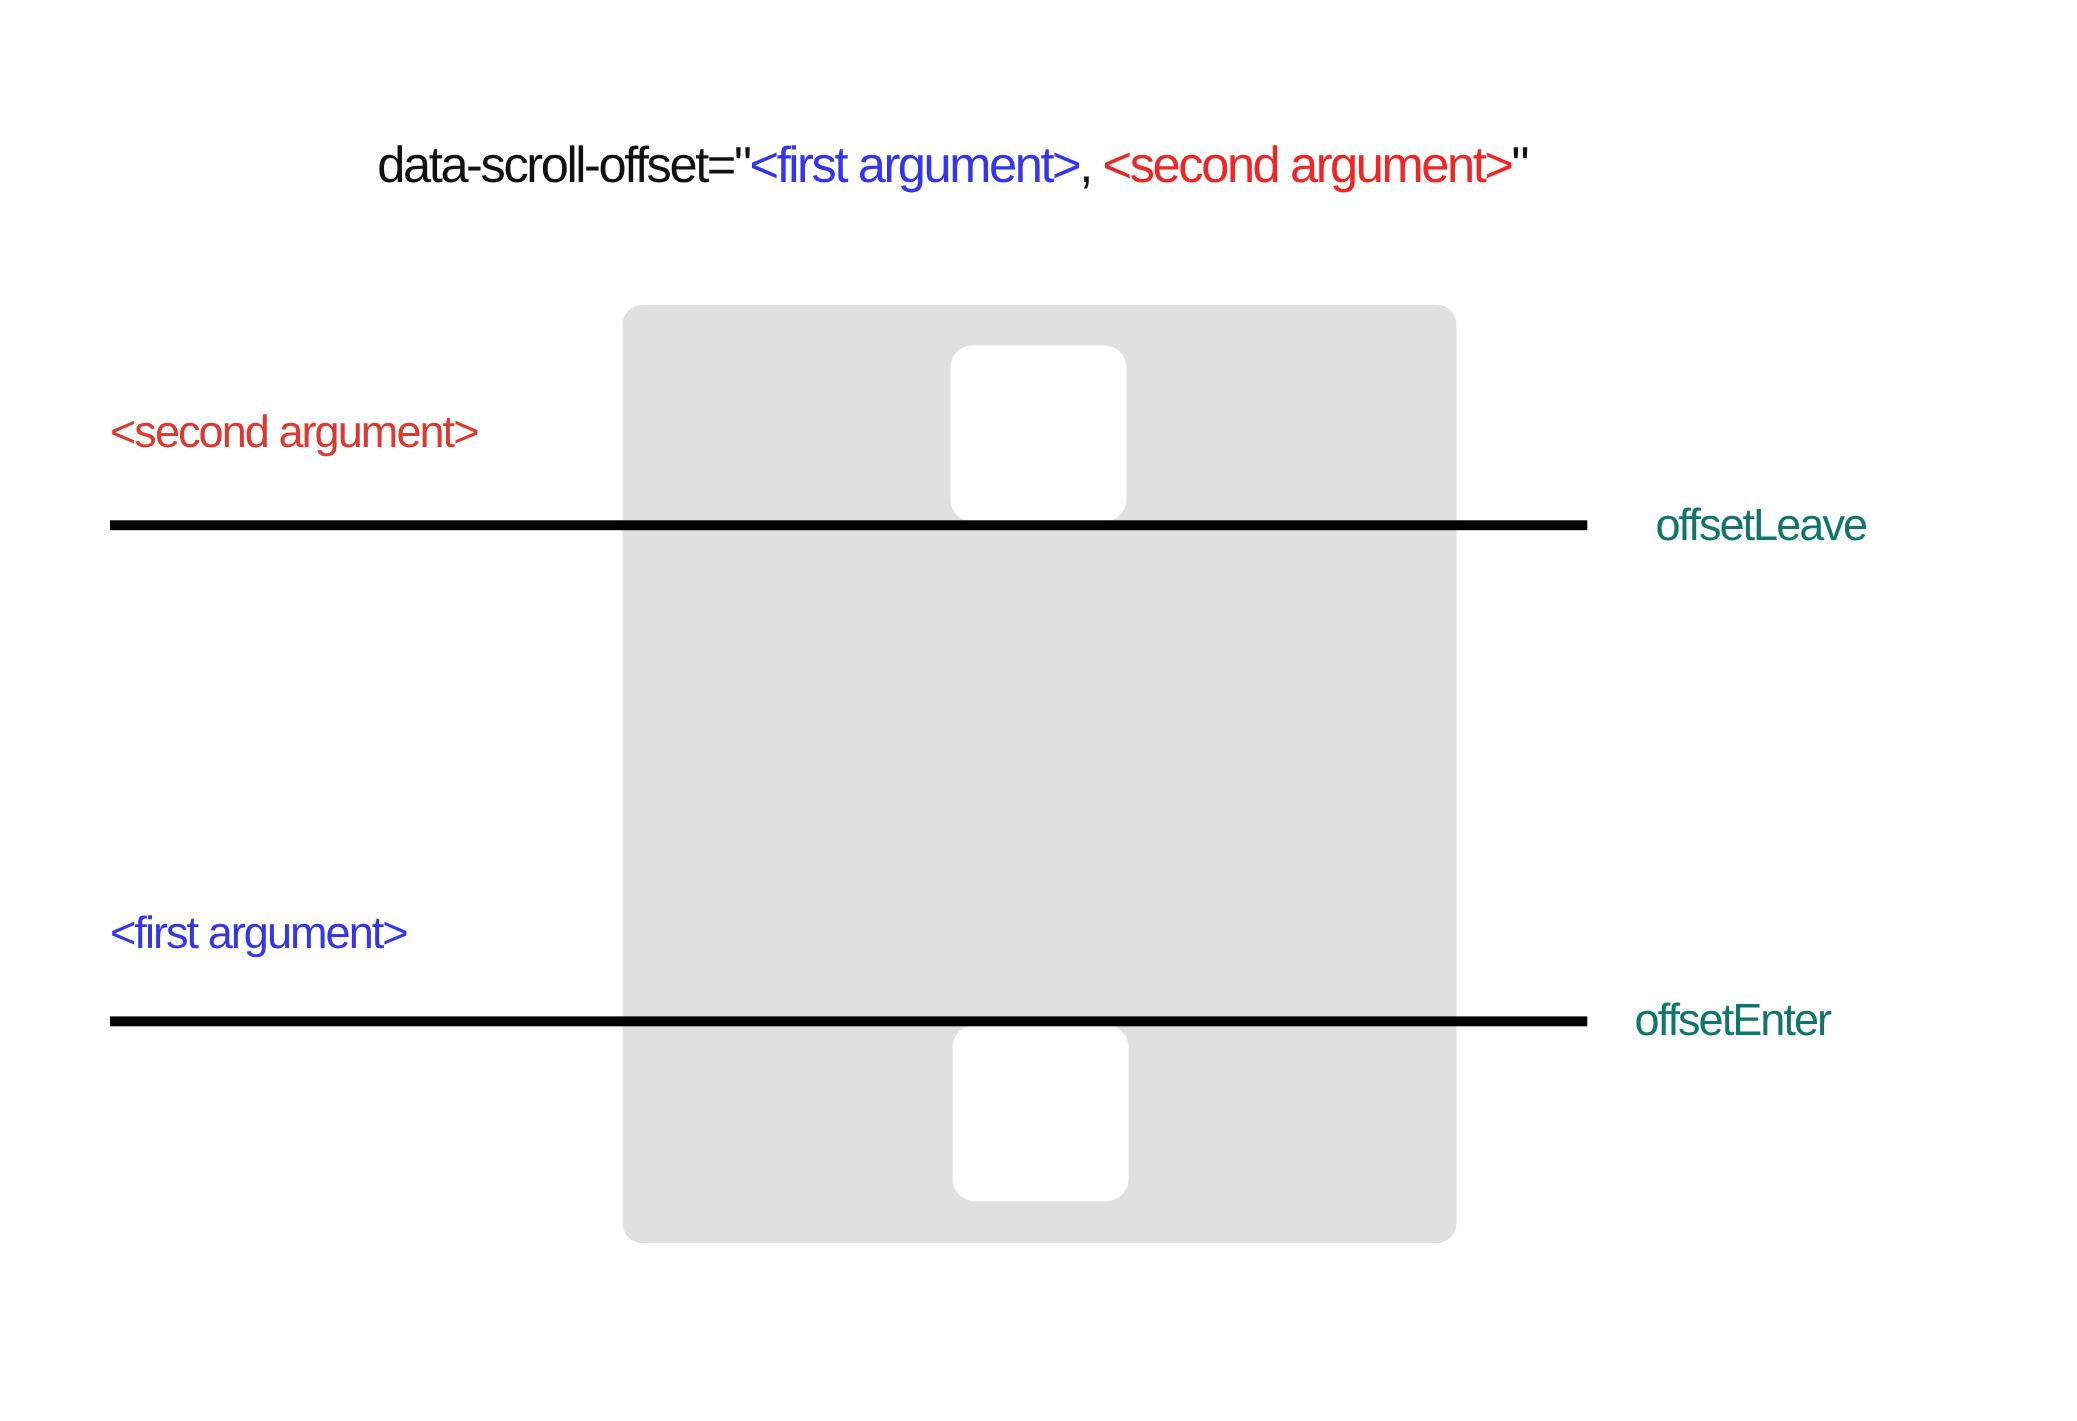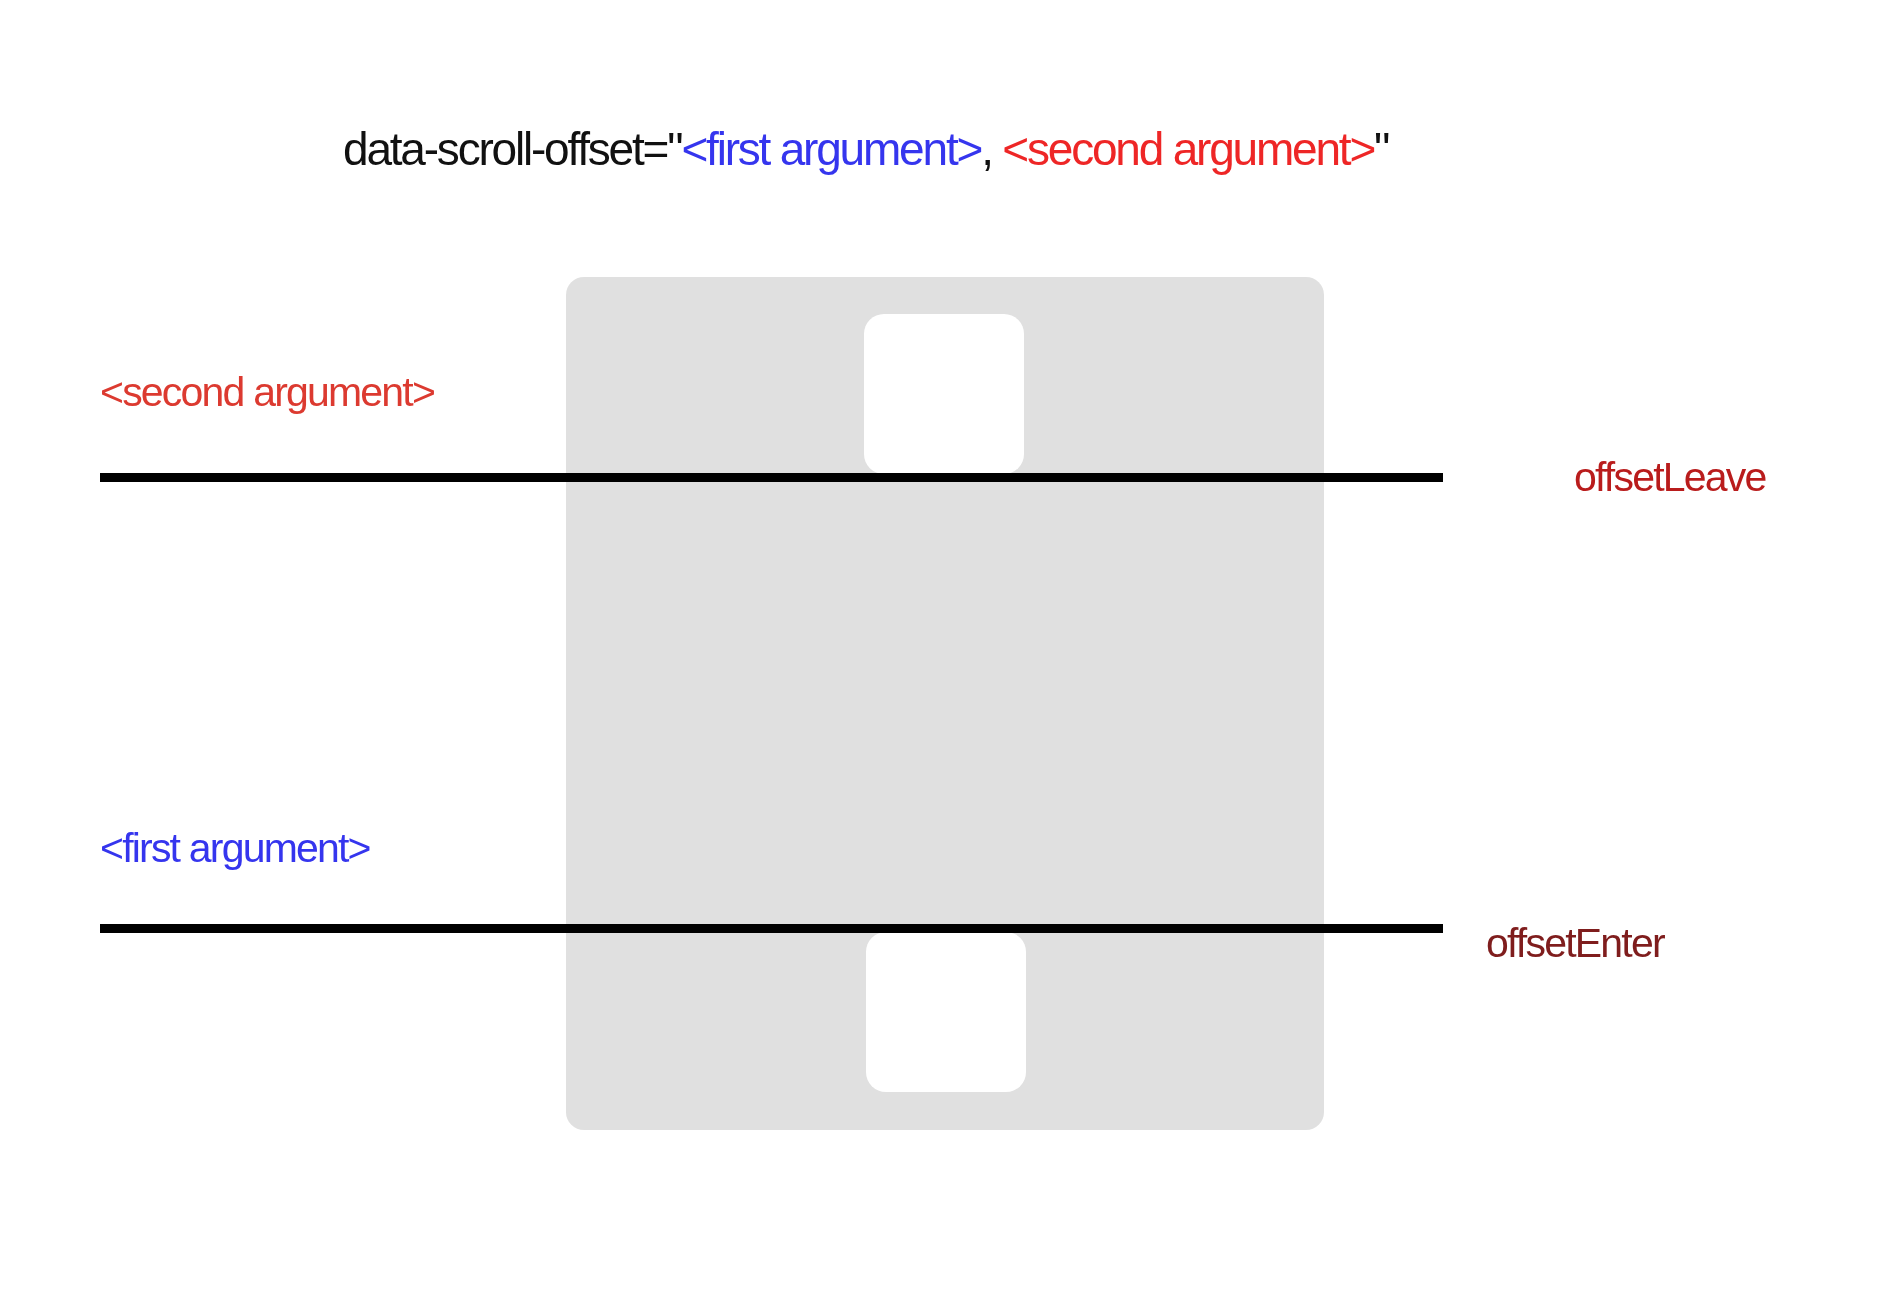"offsetLeave" .lbl-leave { color: #b91c1c -> #0f766e; left: 1574px -> 1505px }
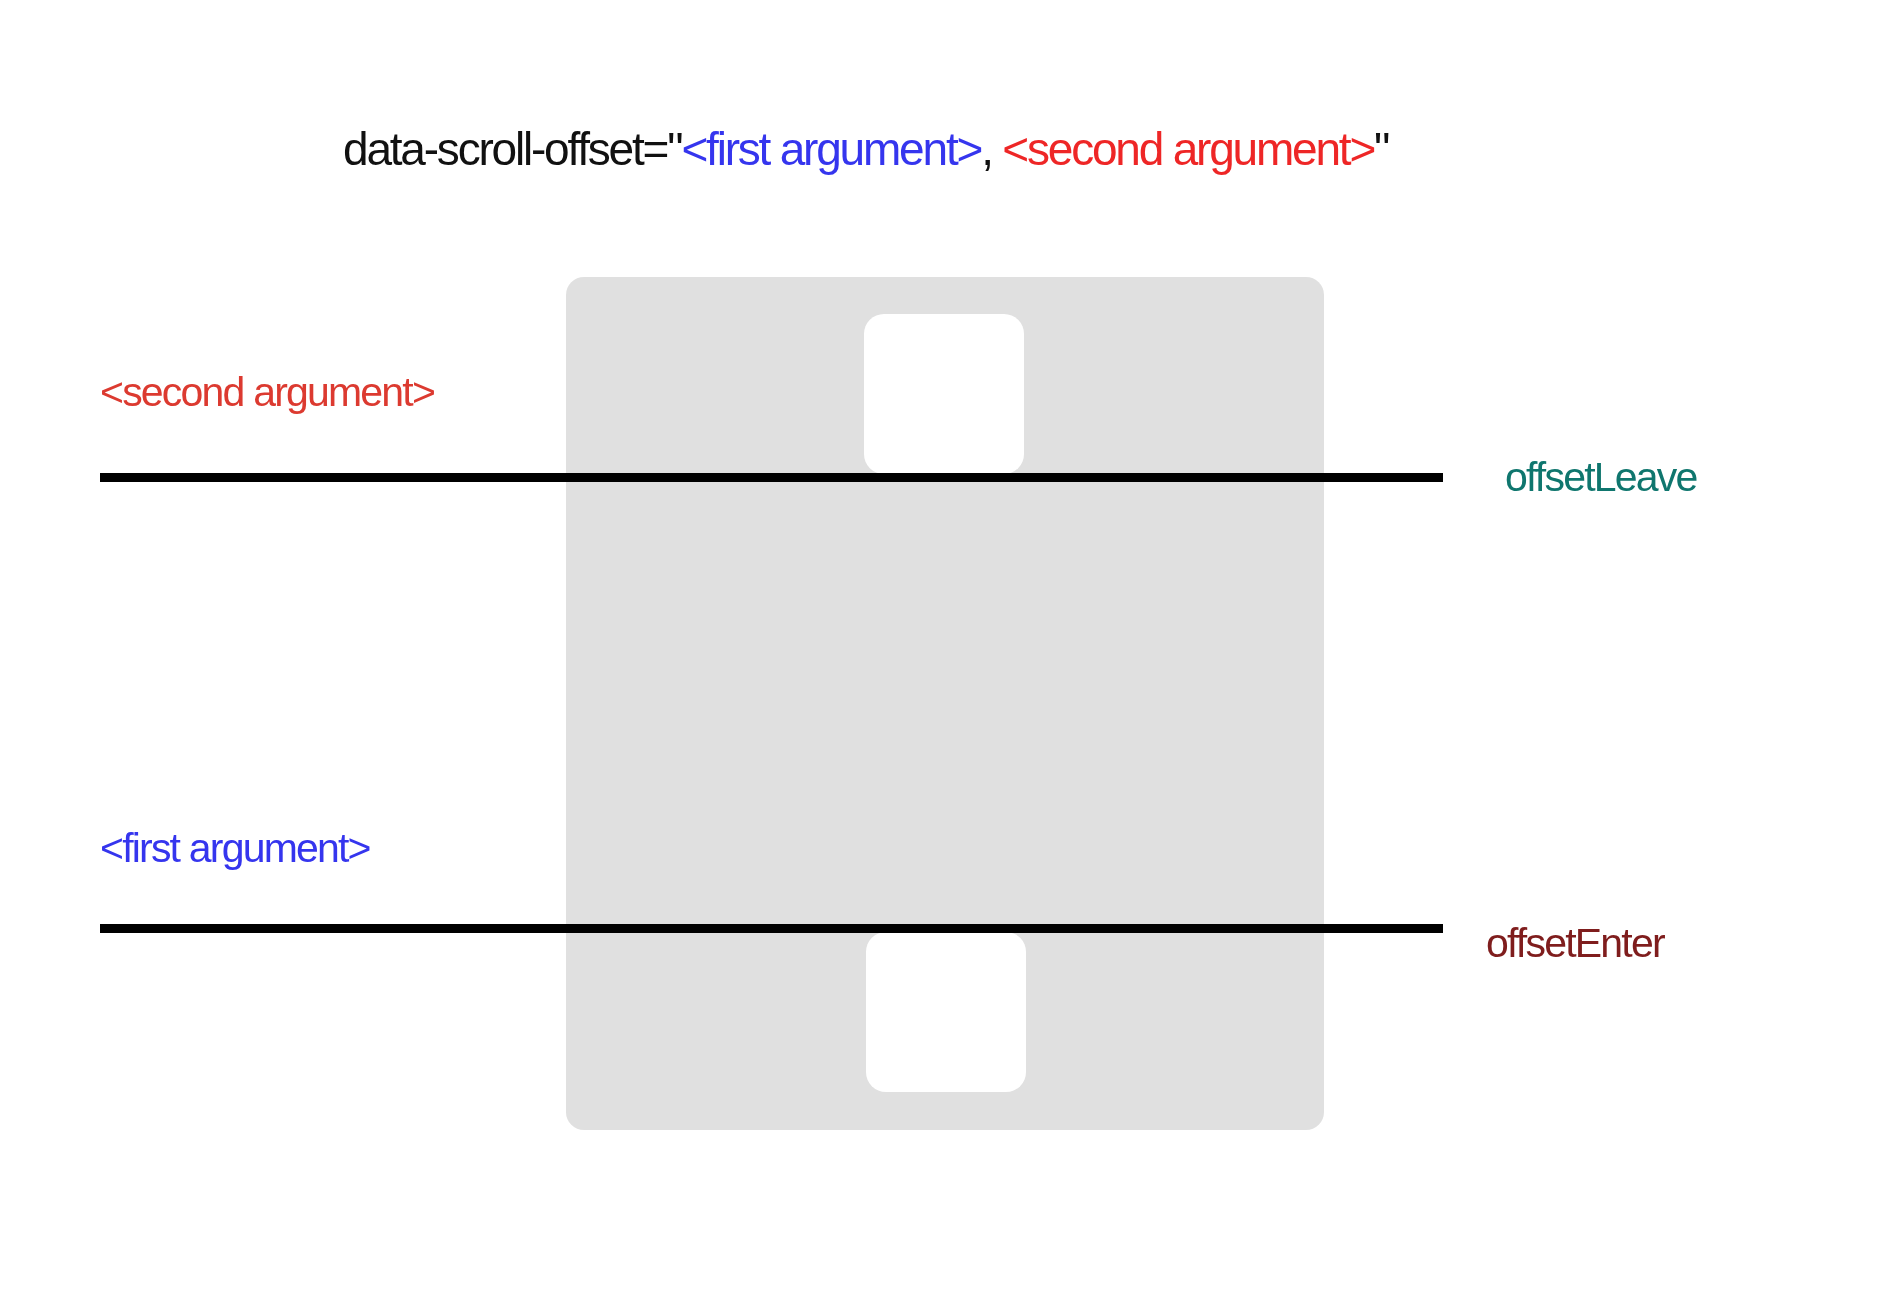"offsetEnter" .lbl-enter { color: #7f1d1d -> #0f766e; margin-top: 16px -> none }
